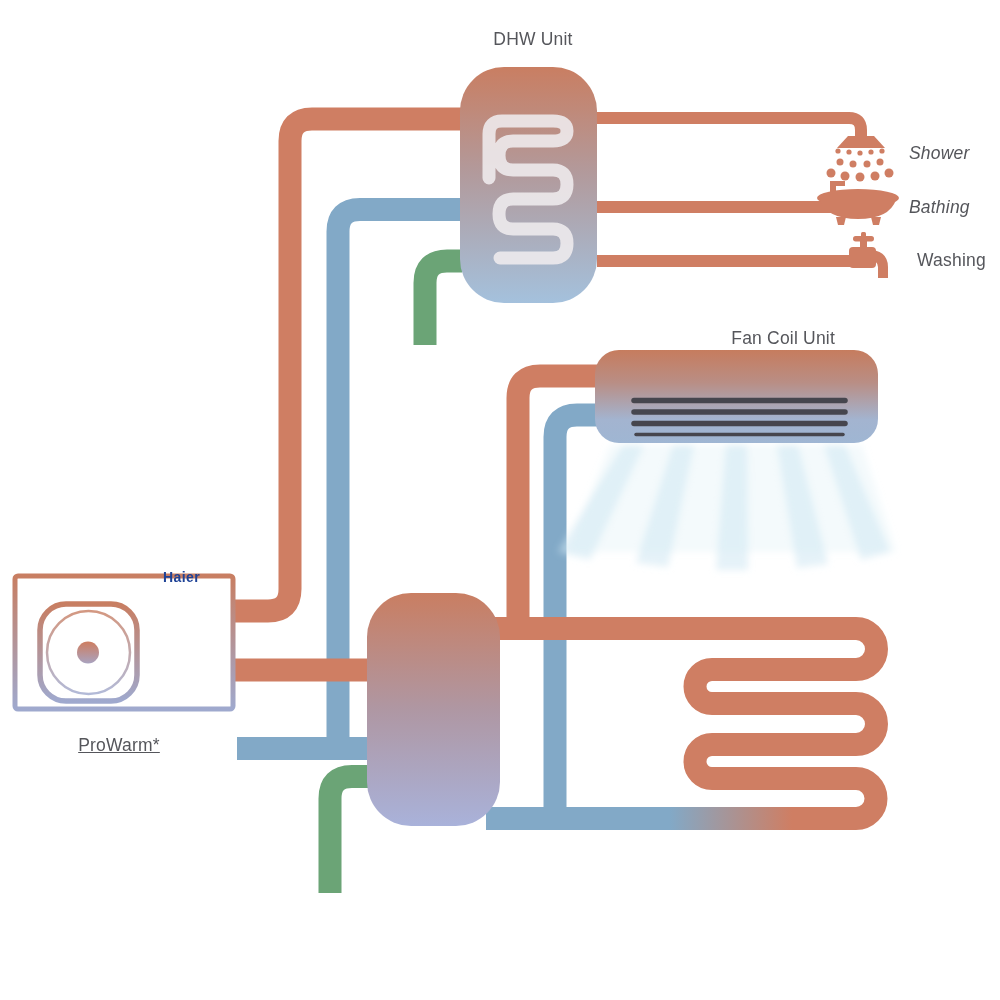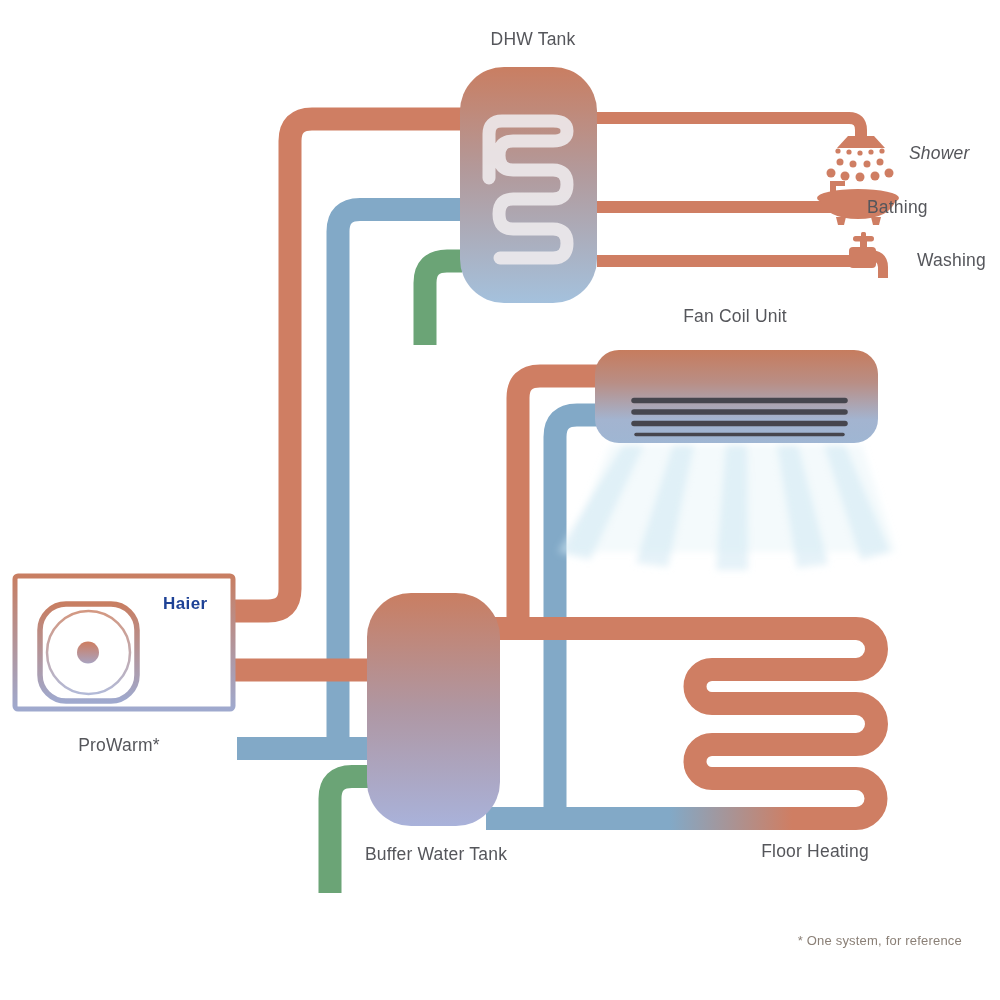"DHW Tank" div.lbl { text: Tank -> Unit }
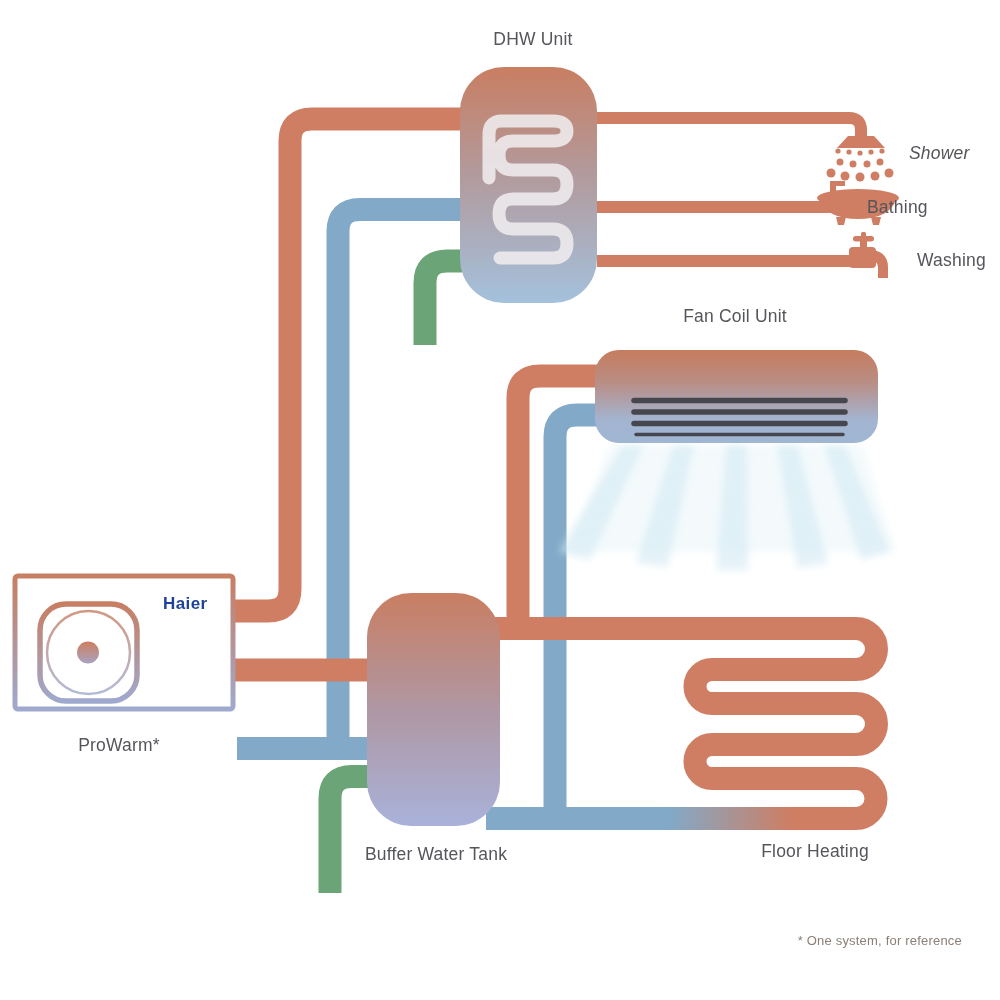"Bathing" div.lbl { font-style: none -> italic; left: 867px -> 909px }
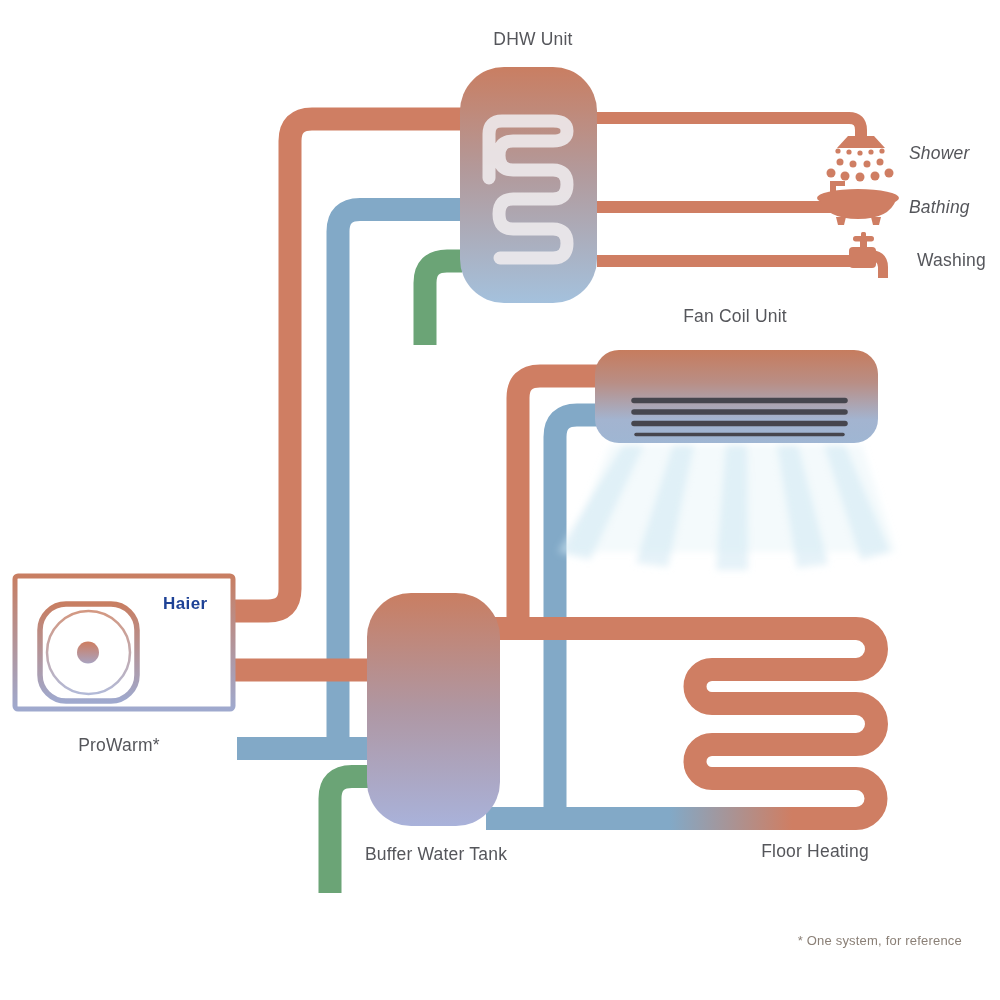"Fan Coil Unit" div.lbl { text-align: none -> right; top: 306px -> 328px }
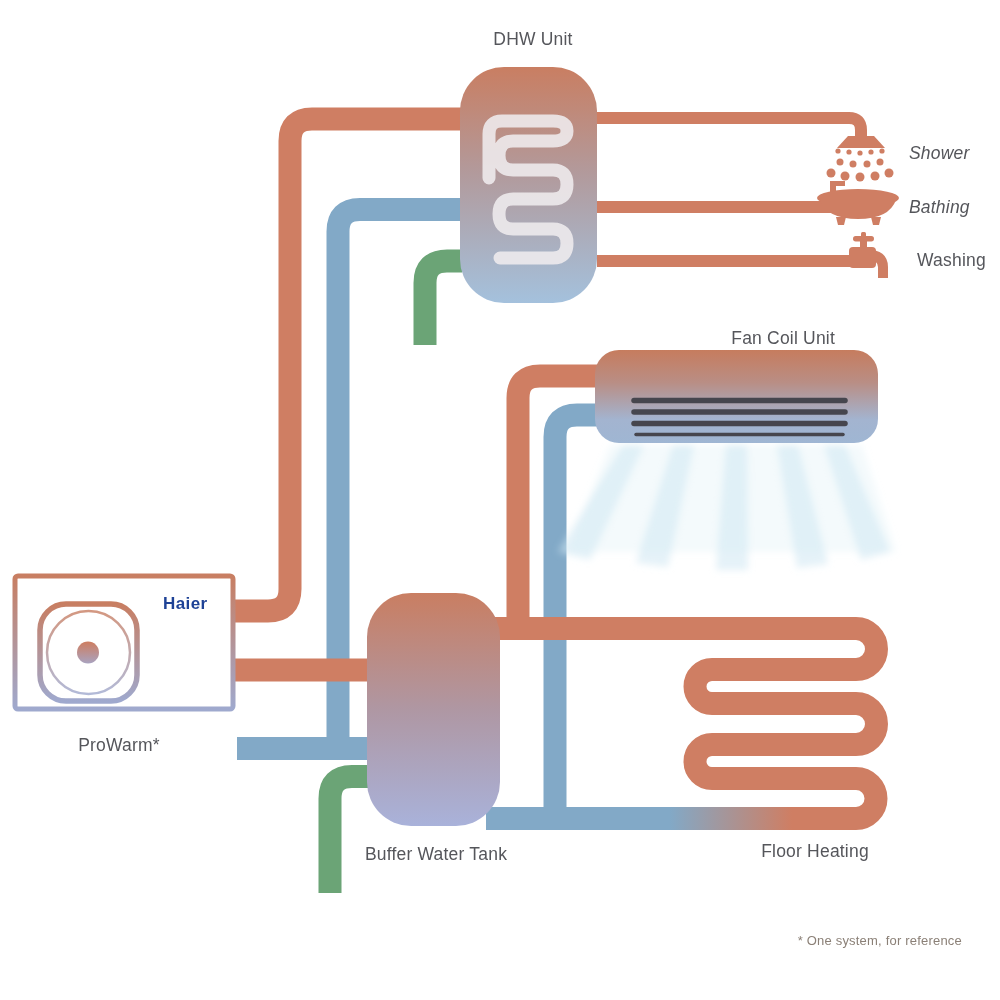"Haier" .brand { font-size: 17px -> 14px; top: 594px -> 569px }
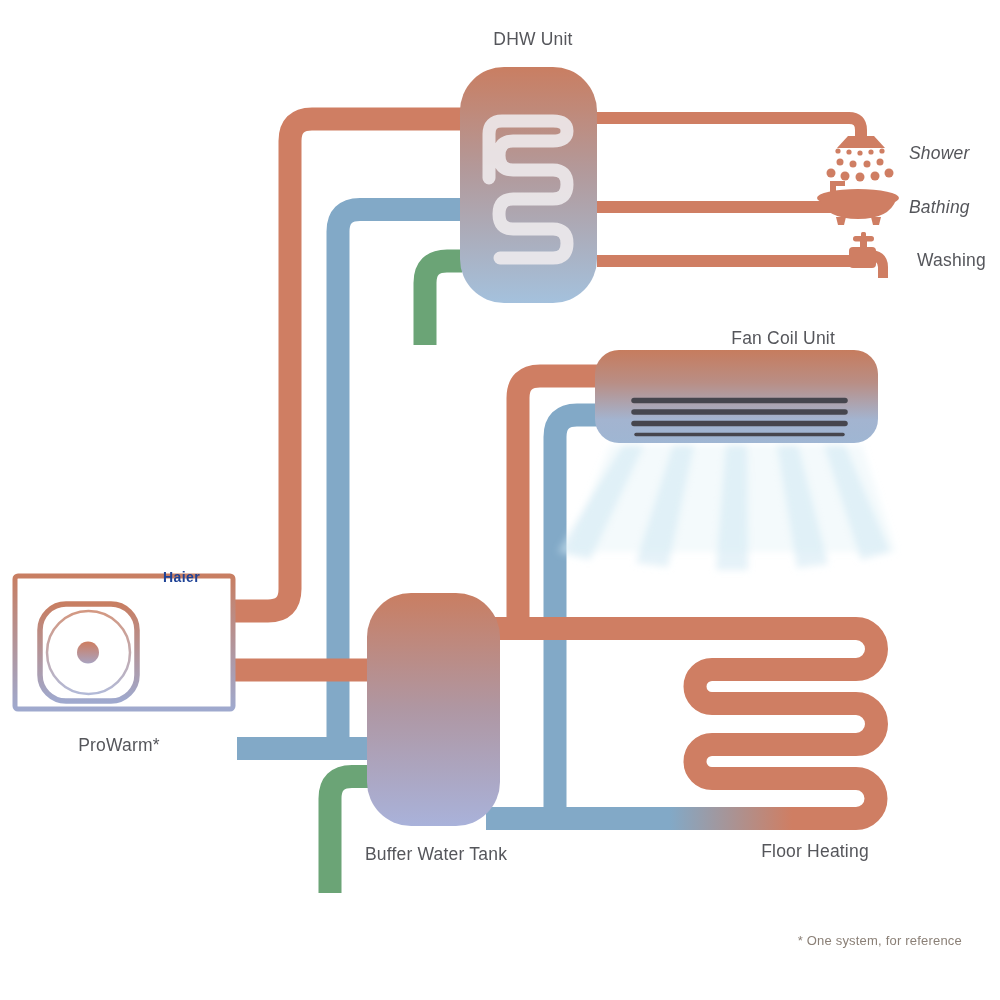"ProWarm*" div.lbl { text-decoration: none -> underline }
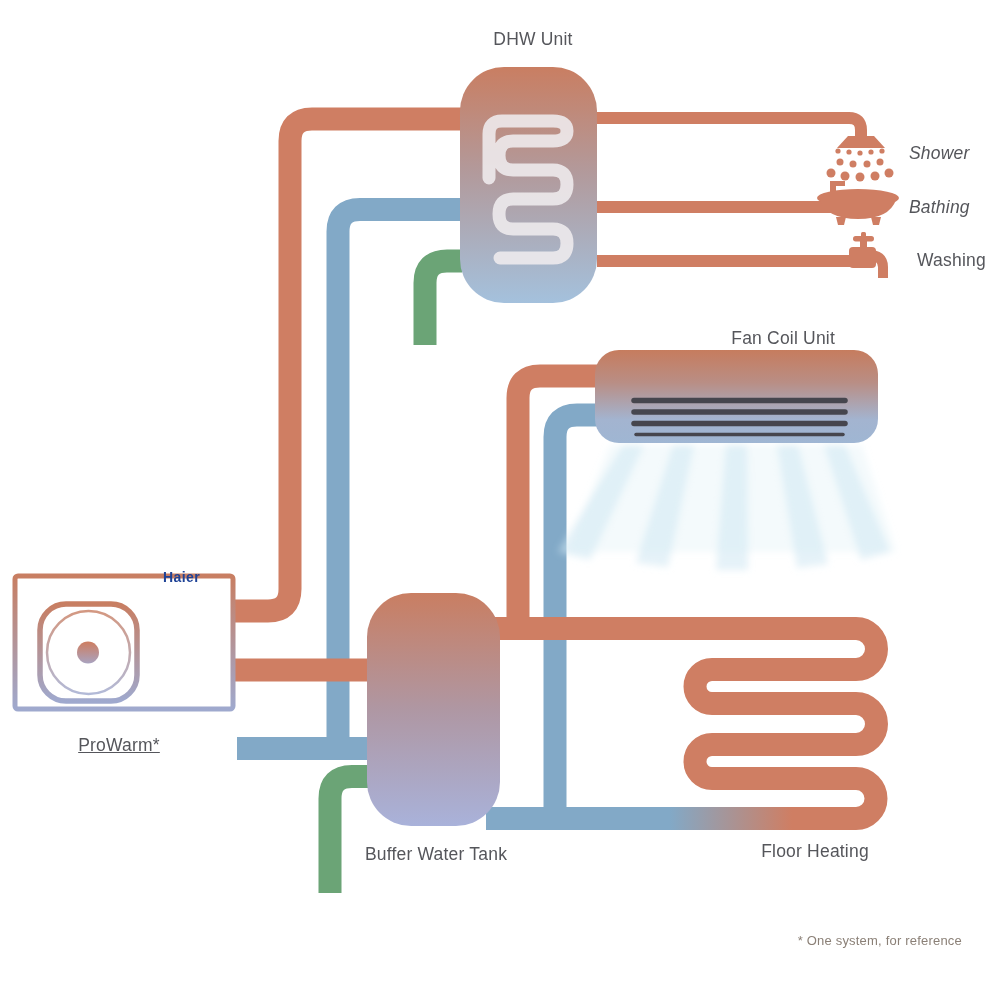"Buffer Water Tank" div.lbl { html: <div>Buffer Water Tank</div> -> none }
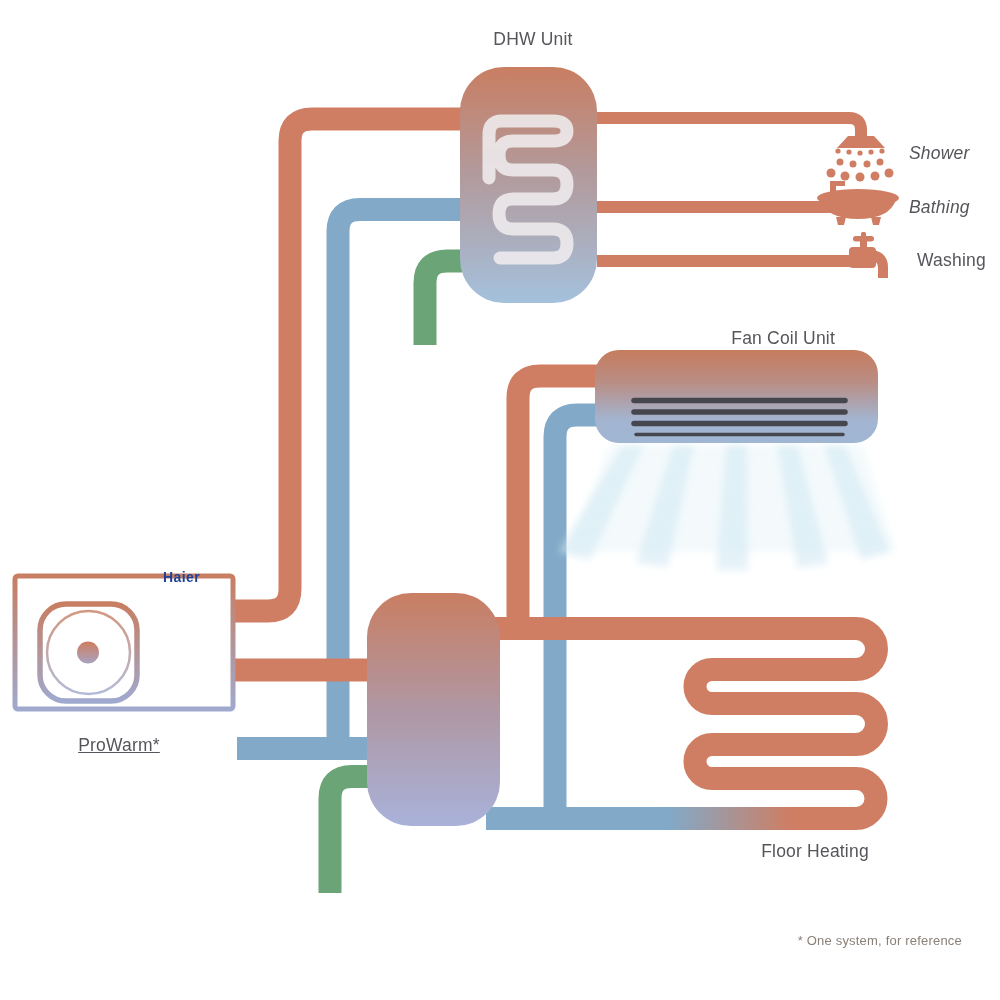"Floor Heating" div.lbl { html: <div>Floor Heating</div> -> none }
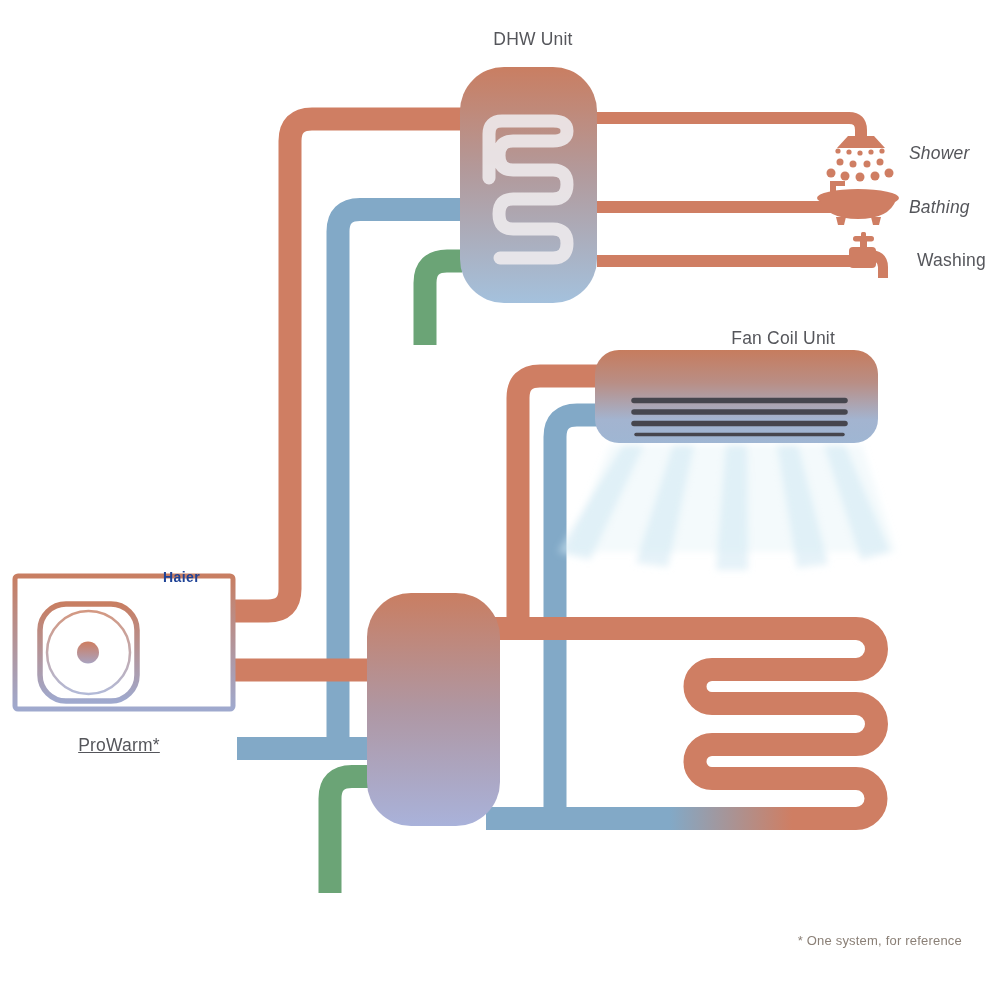"* One system, for reference" div.footnote { html: <div>* One system, for reference</div> -> none }
